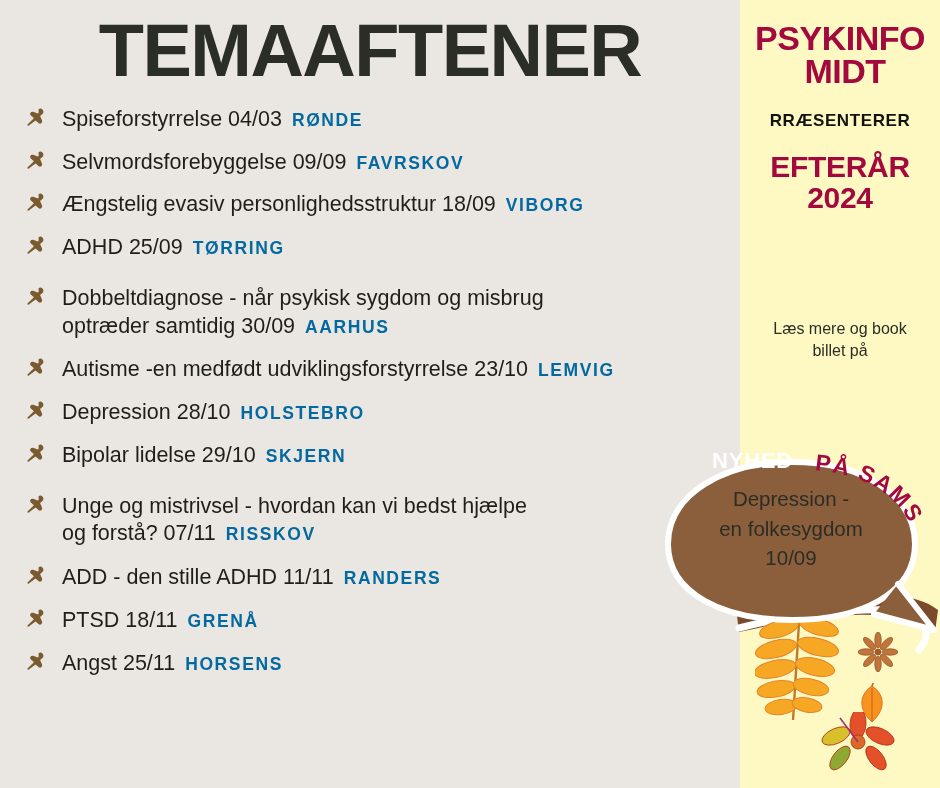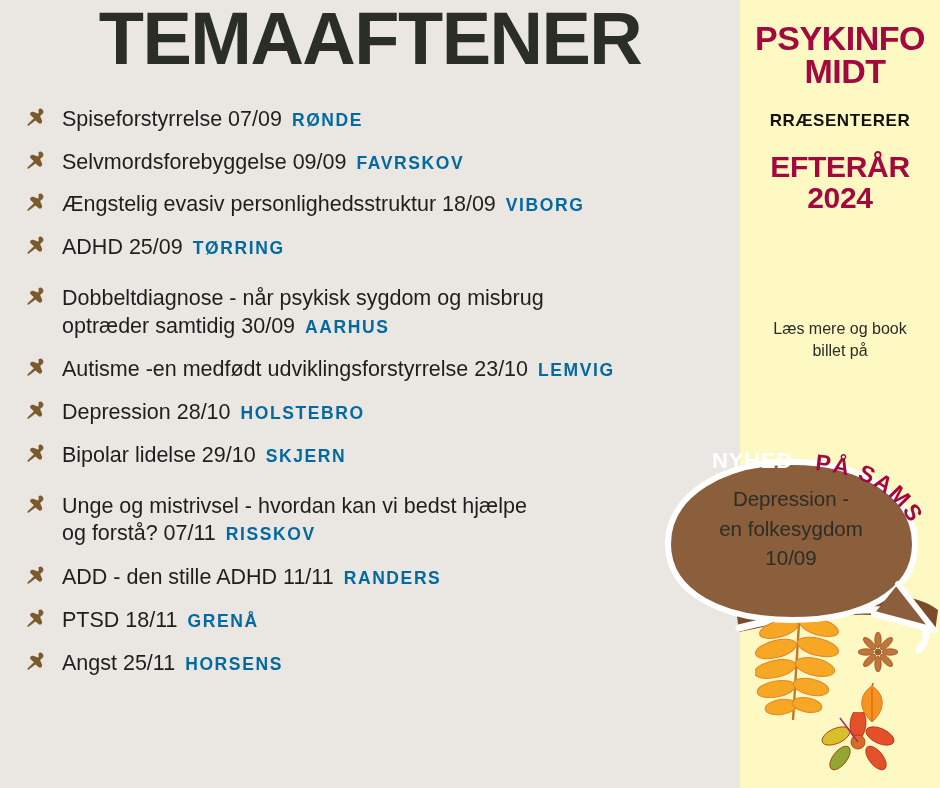"TEMAAFTENER" .headline { top: 0 -> 12px }
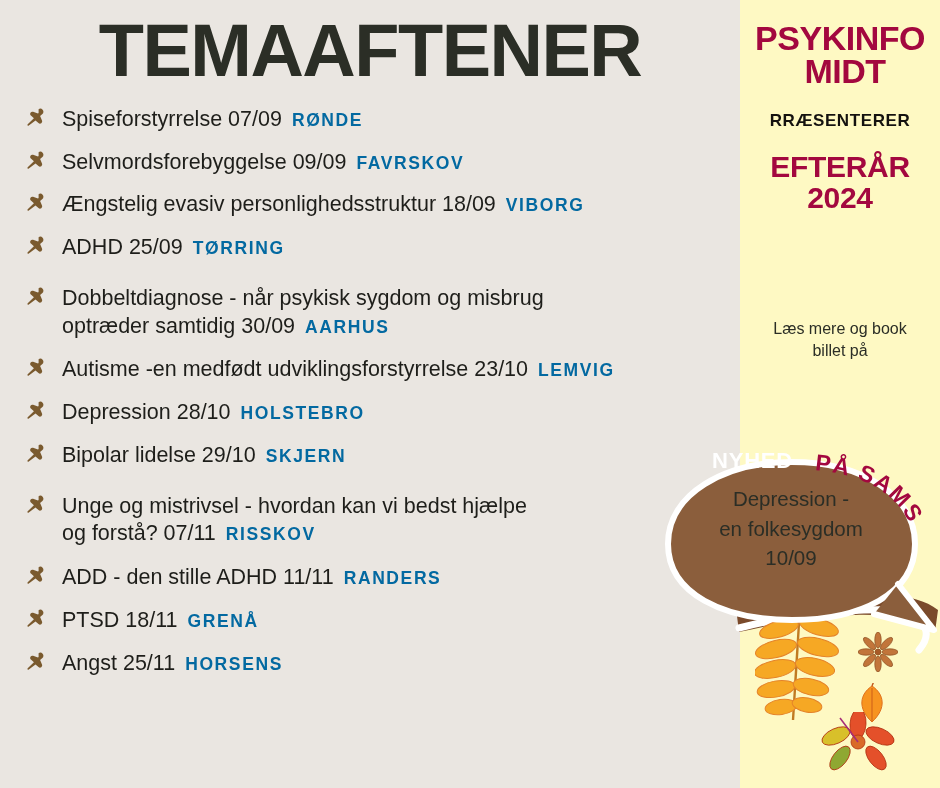"Spiseforstyrrelse 07/09" span.title-txt { text: 07/09 -> 04/03 }
